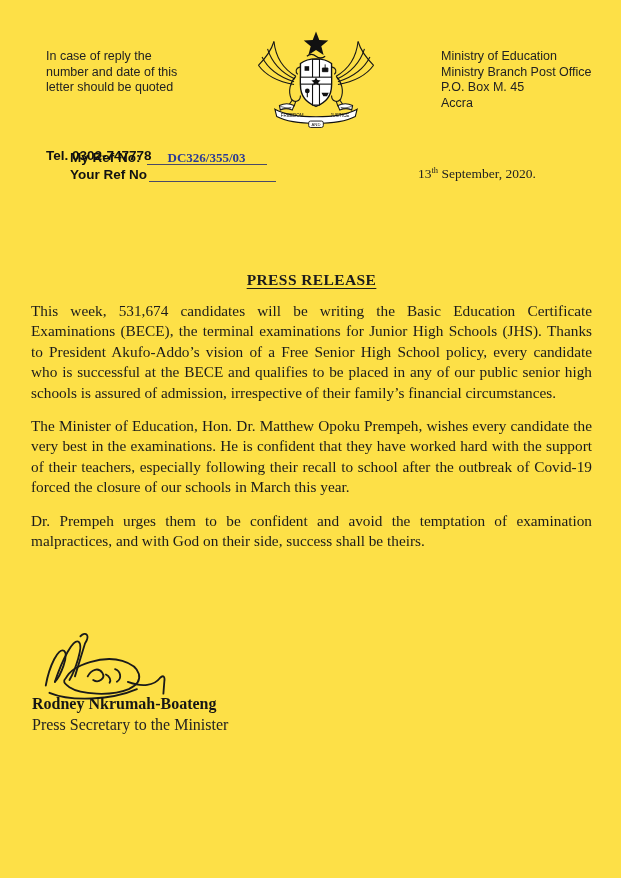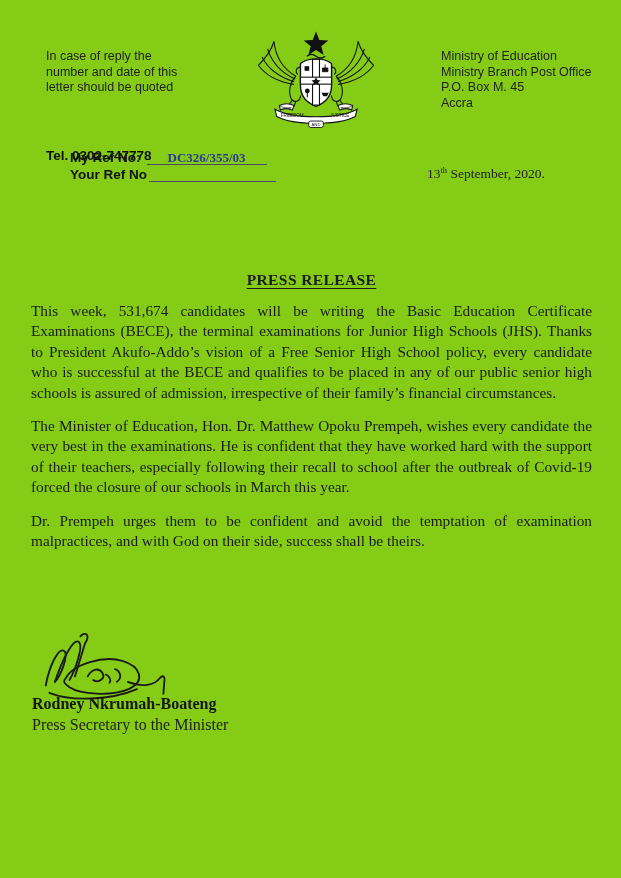"In case of reply the" .page { background: #84cc16 -> #fde047 }
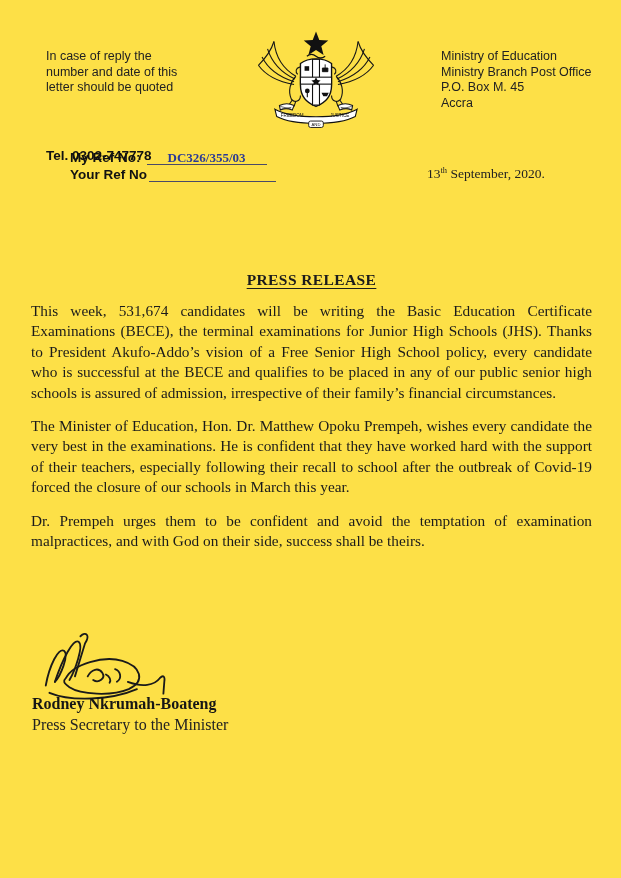"13th September, 2020." .date { left: 427px -> 418px }
